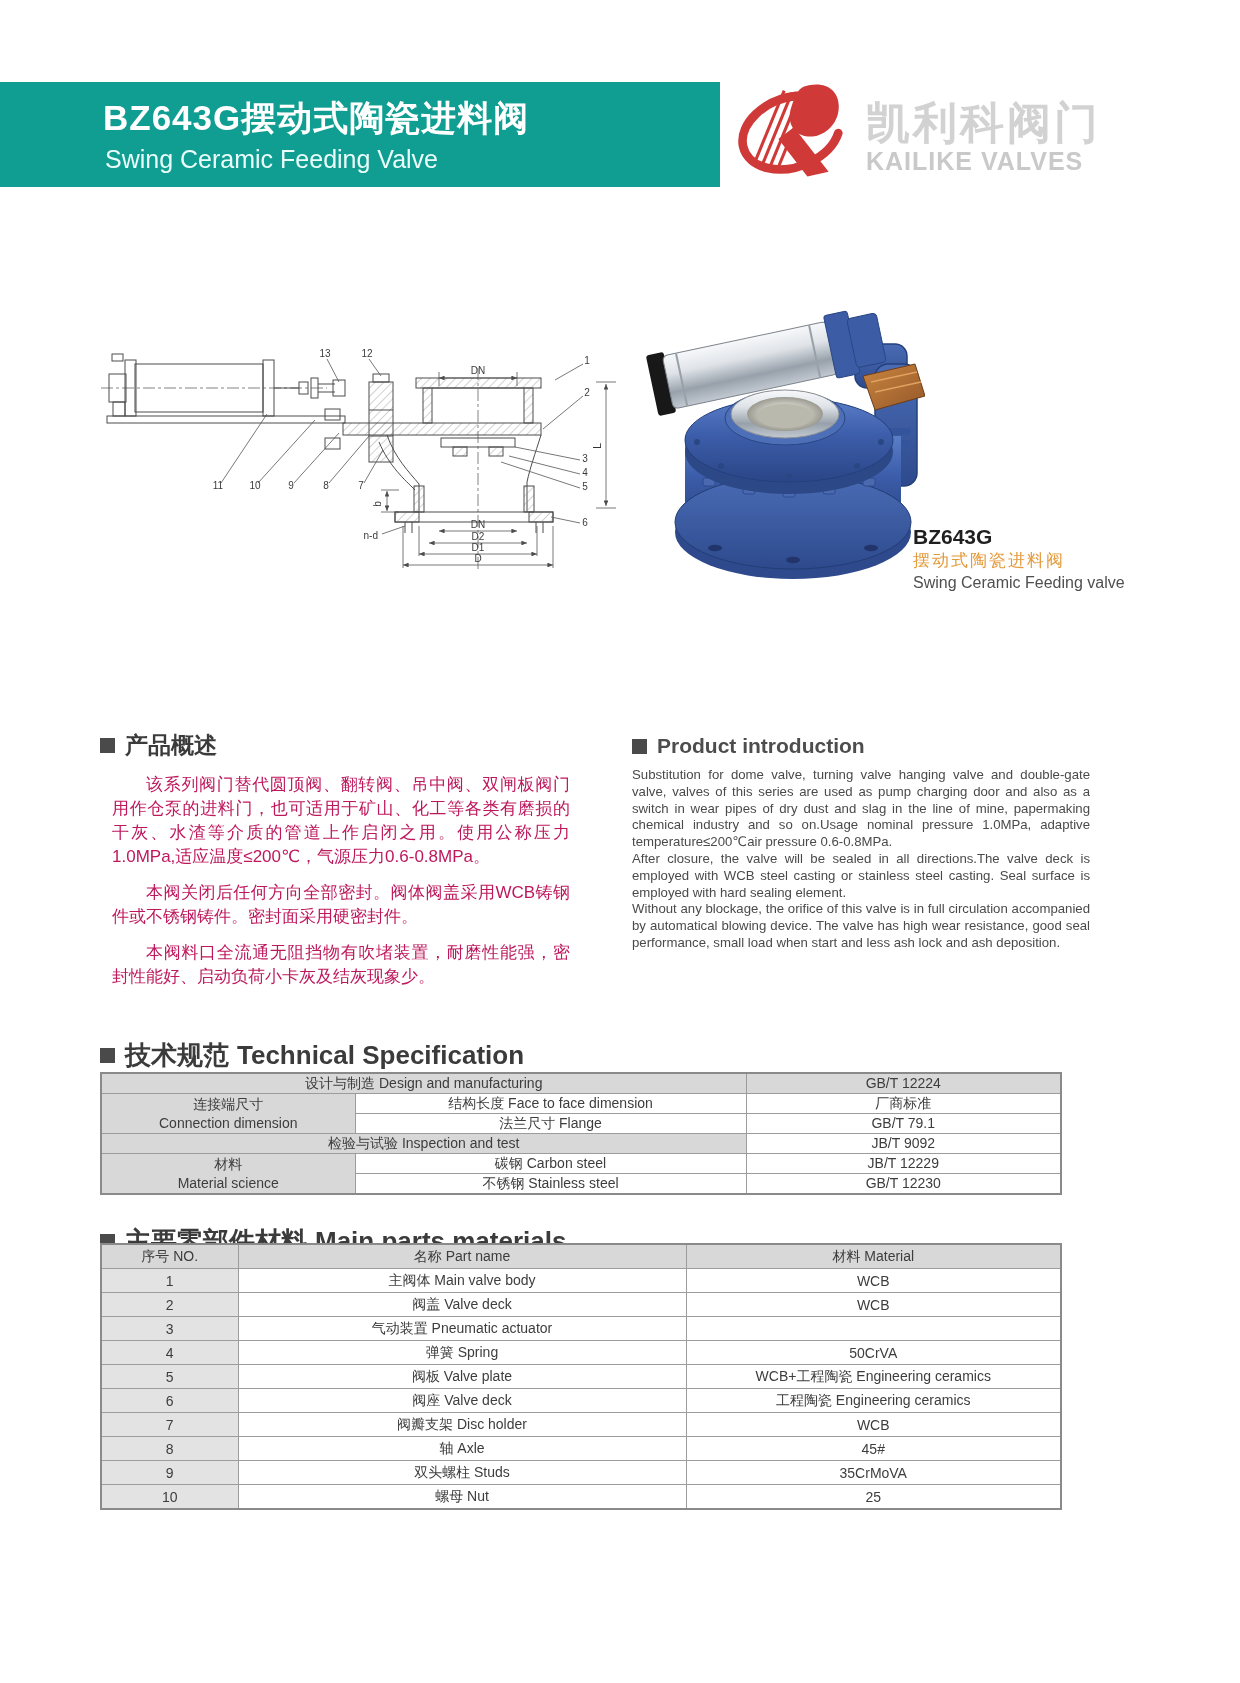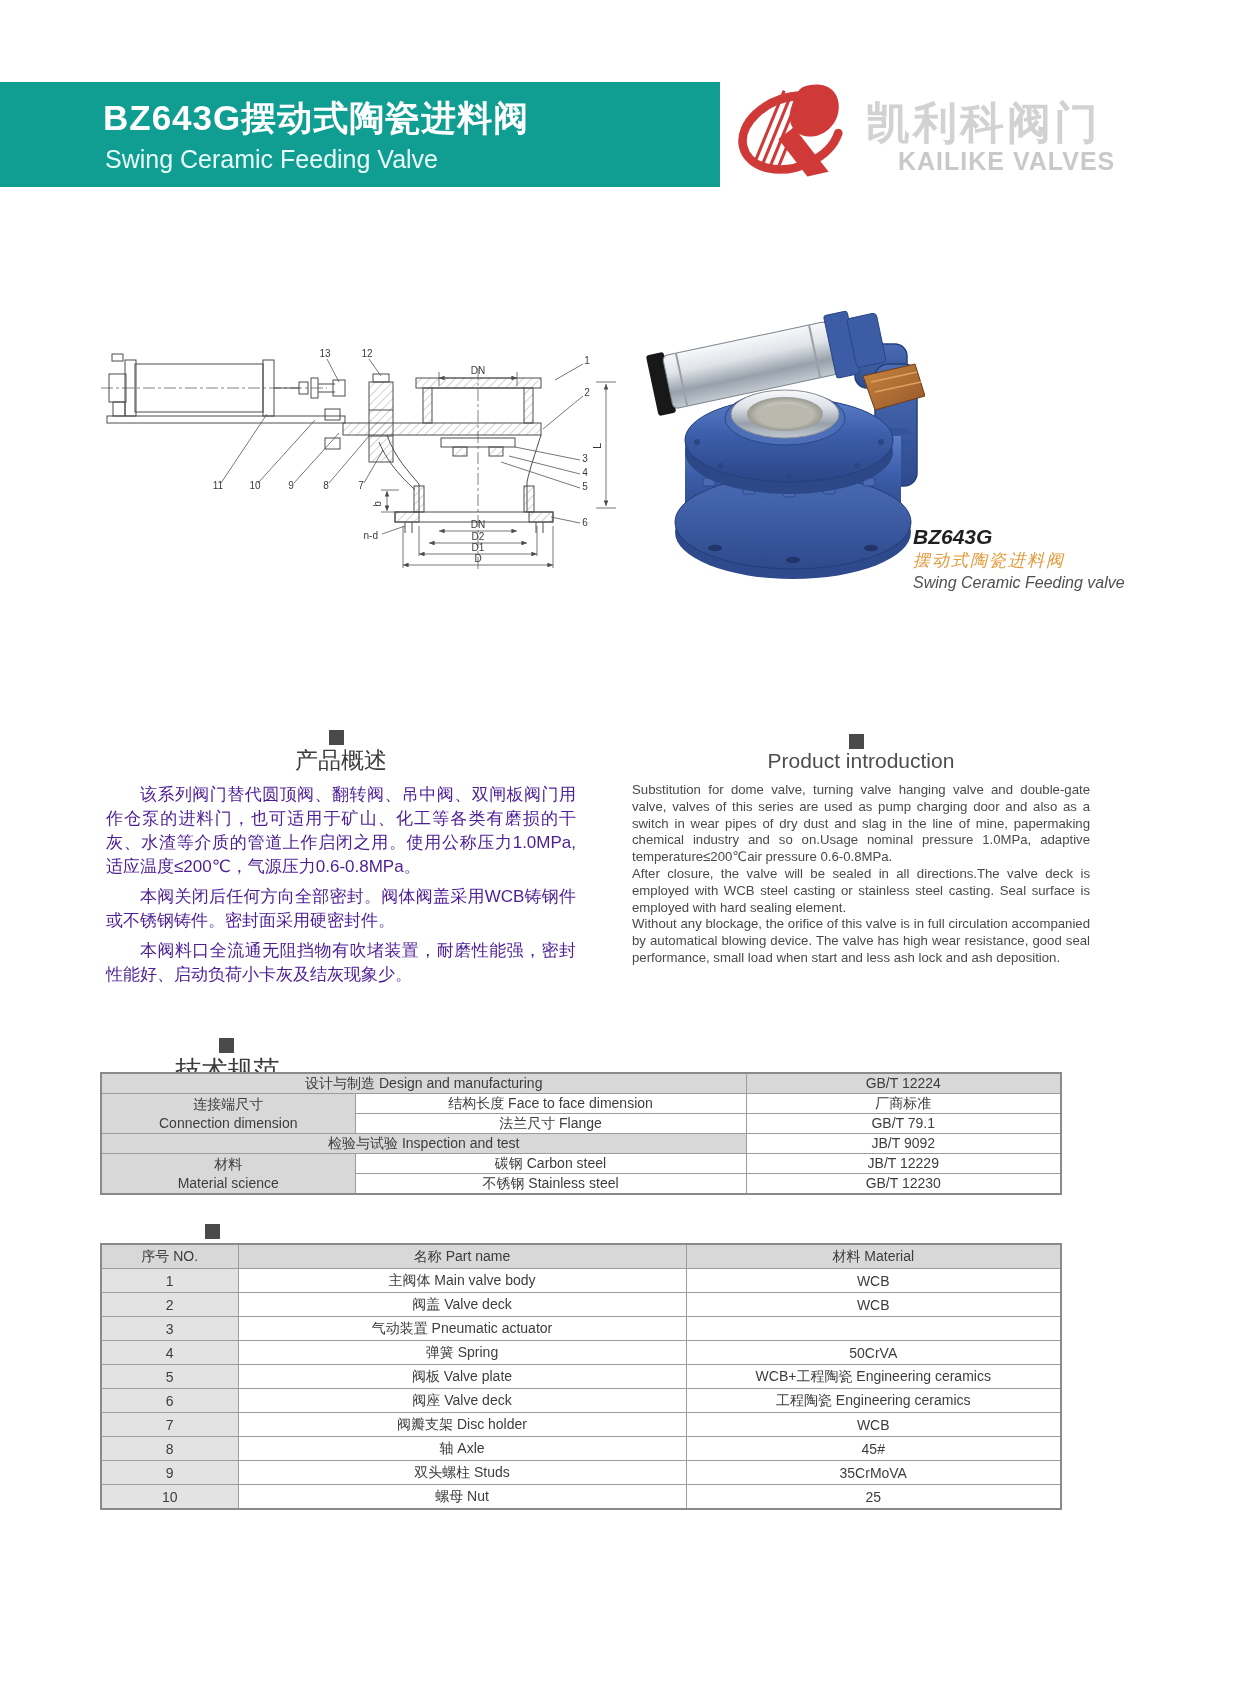"KAILIKE VALVES" .logo-en { margin-left: 32px -> none }
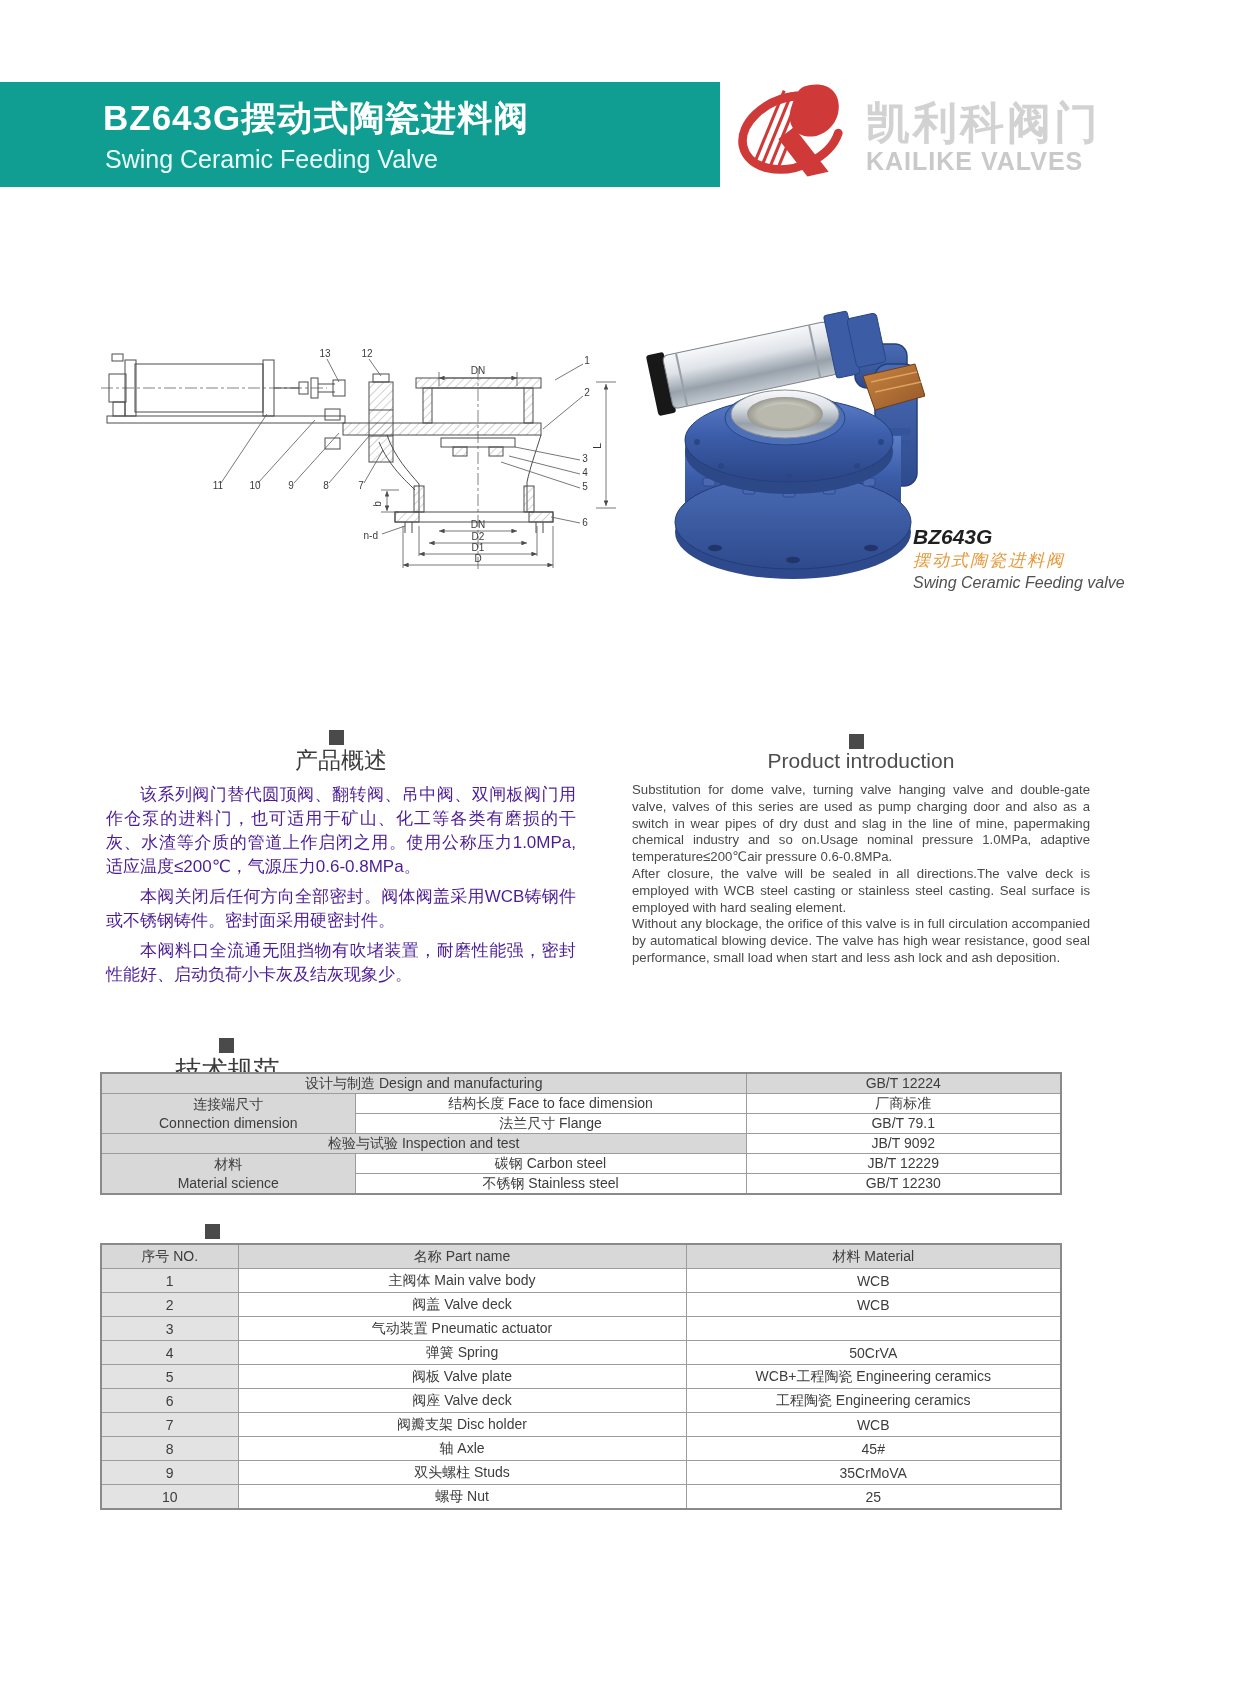"BZ643G" .caption { font-style: italic -> none }
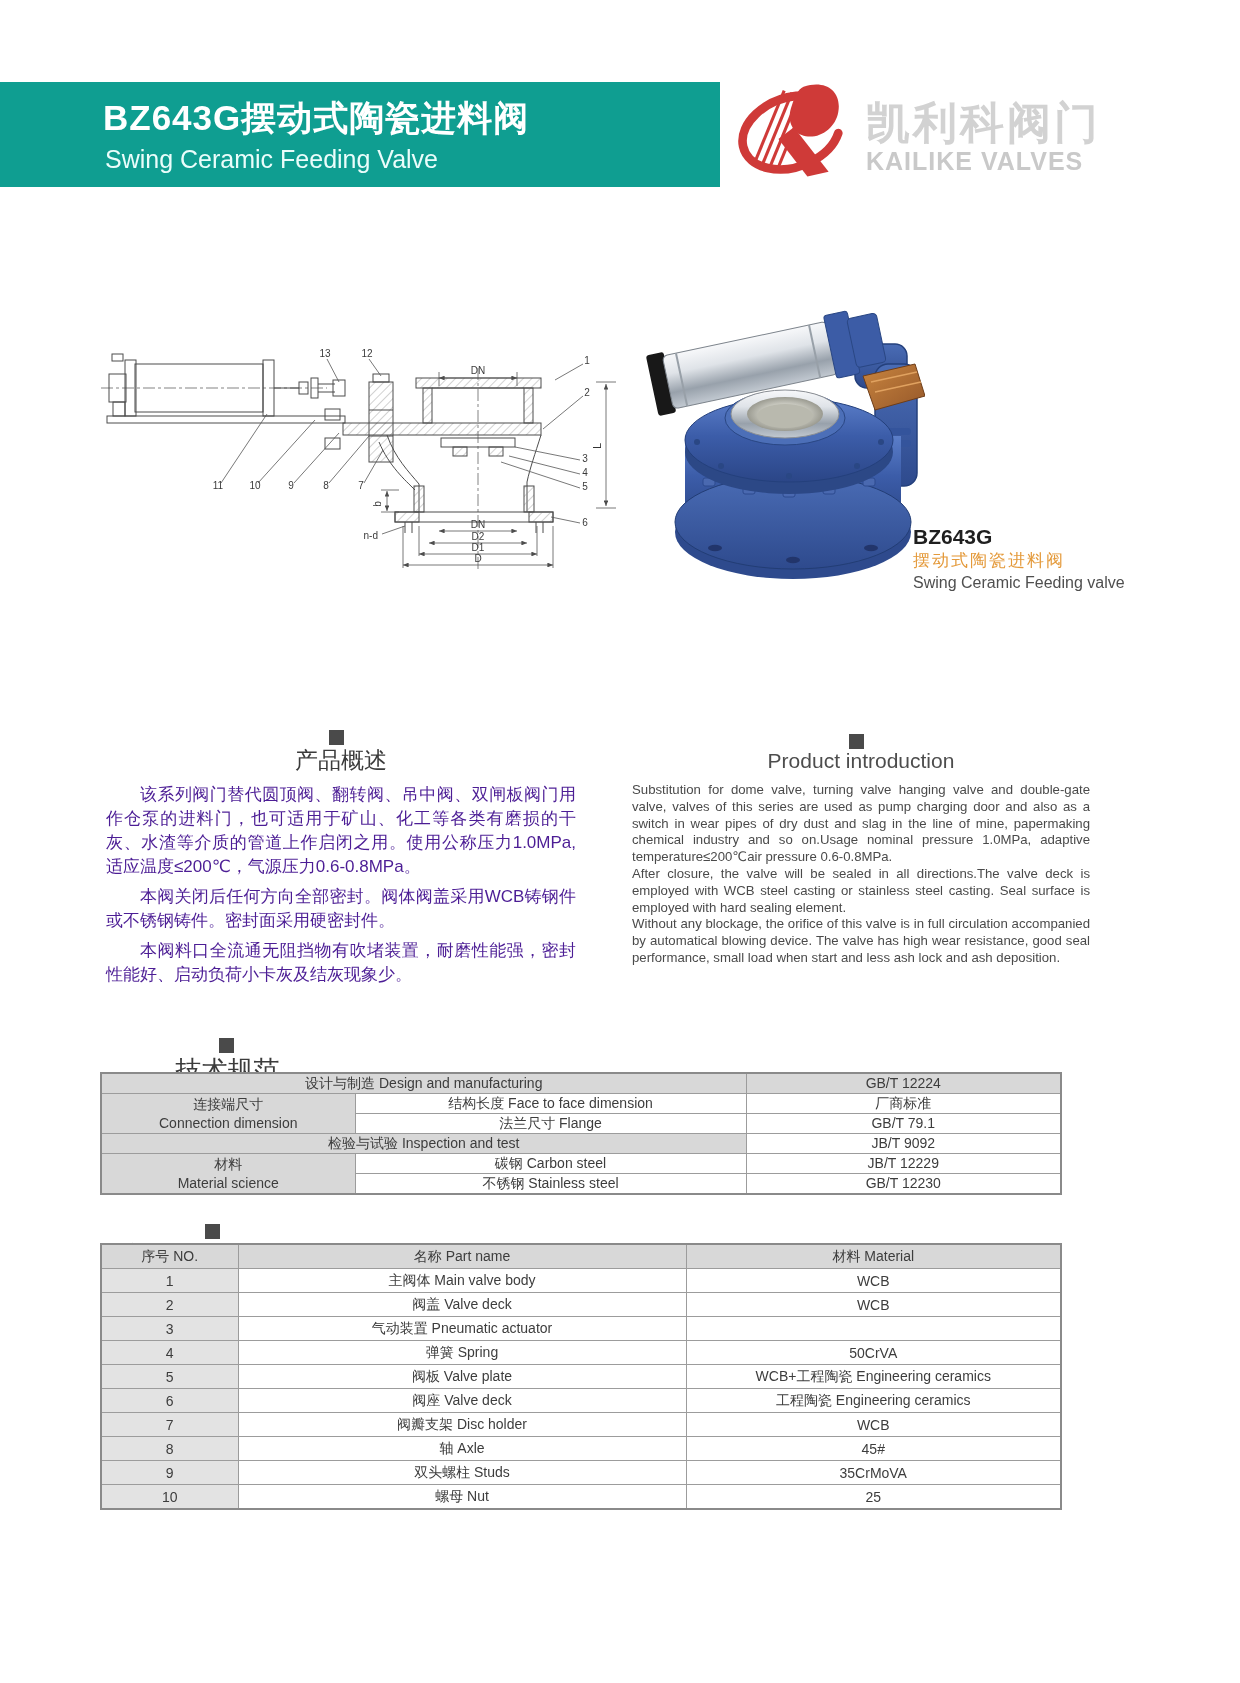"产品概述" .sec-h { flex-direction: column -> none; font-weight: normal -> bold }
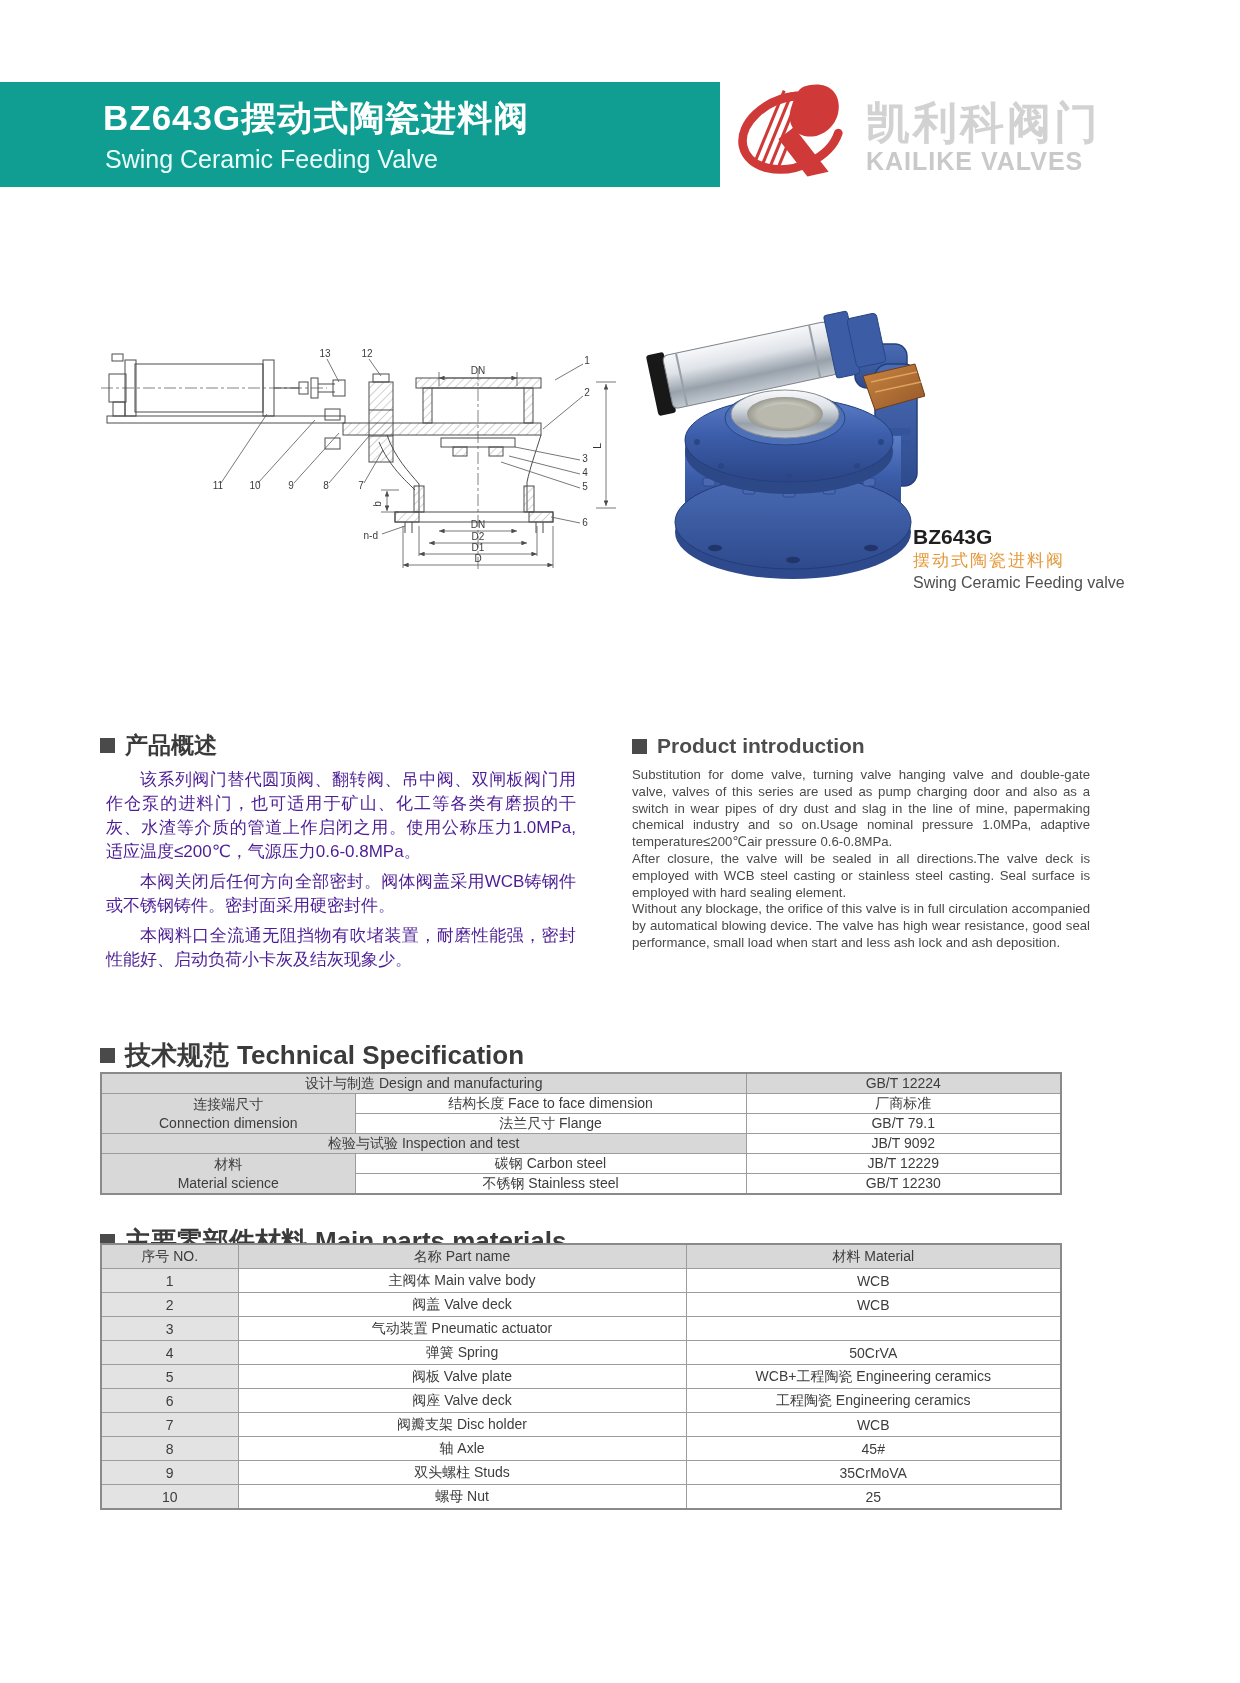"该系列阀门替代圆顶阀、翻转阀、吊中阀、双闸板阀门用作仓泵的进料门，也可适用于矿山" .overview p { color: #4c1d95 -> #be185d; margin: 6px -> 12px }
